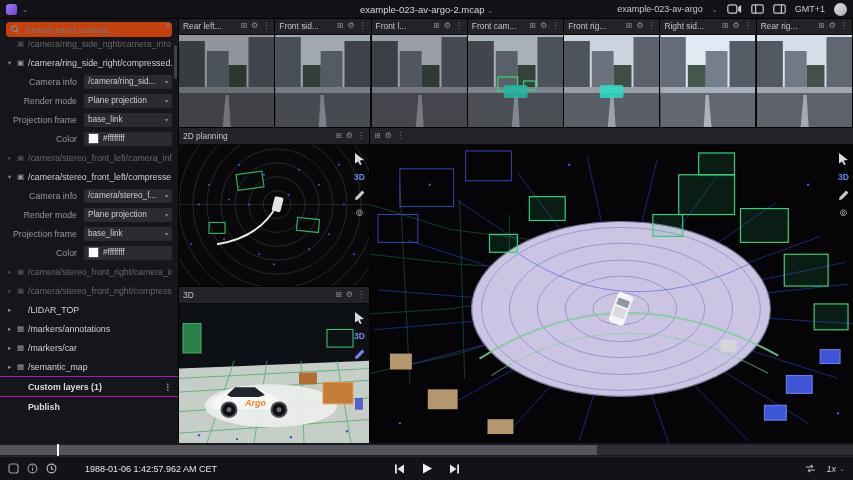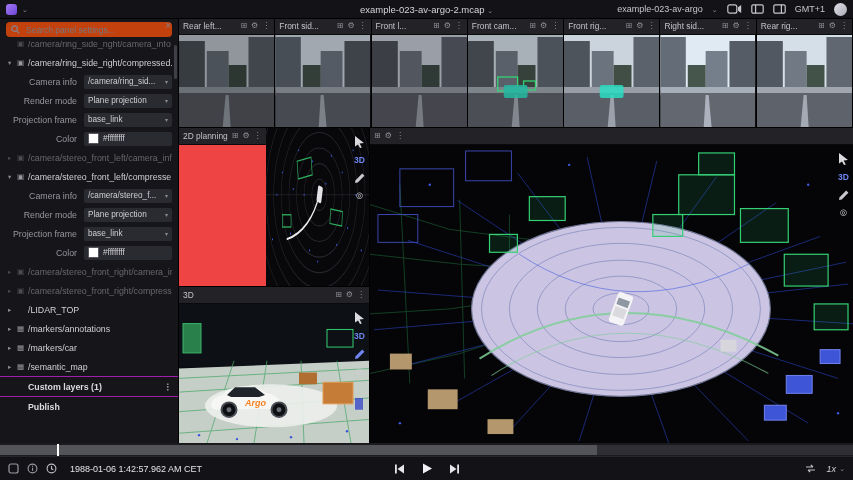"2D planning" .planpanel { flex-direction: row -> column }
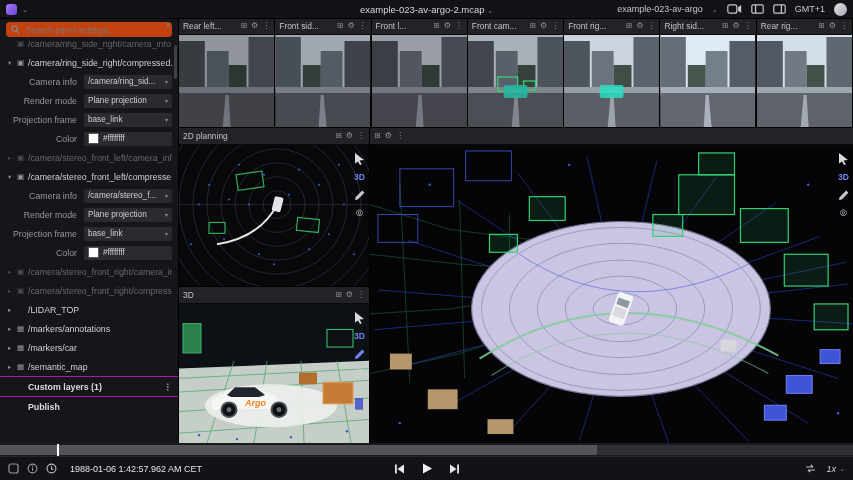"1988-01-06 1:42:57.962 AM CET" .timestamp { margin-left: 5px -> 20px }
